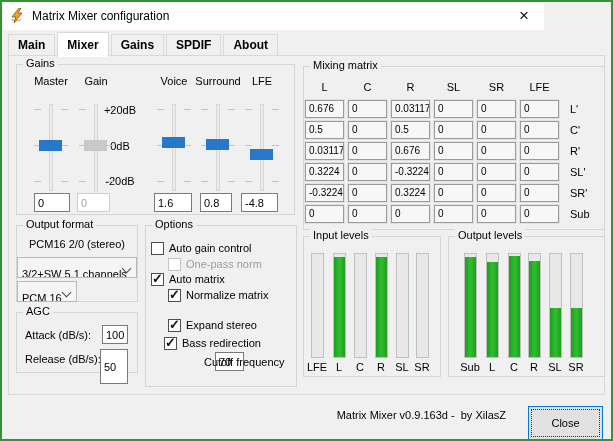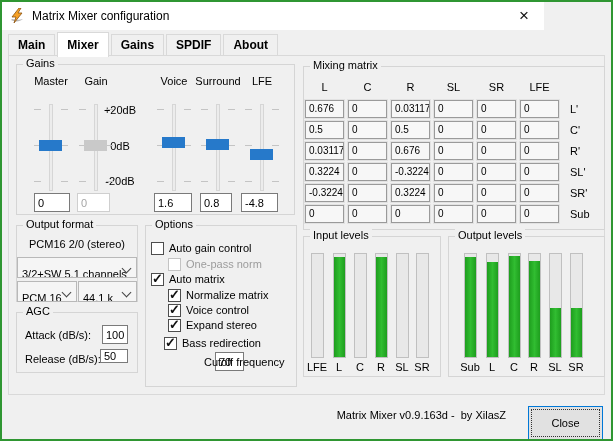"44.1 k" div.combo { html: <div> <span>44.1 k</span> <span></span> </div> -> none }
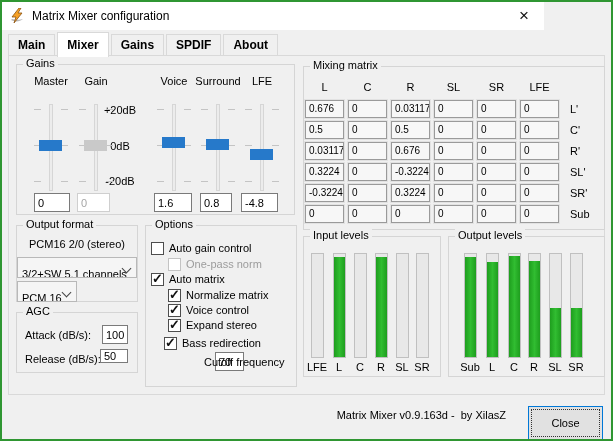"Voice control" div.chkrow { html: <div> <span></span> <span>Voice control</span> </div> -> none }
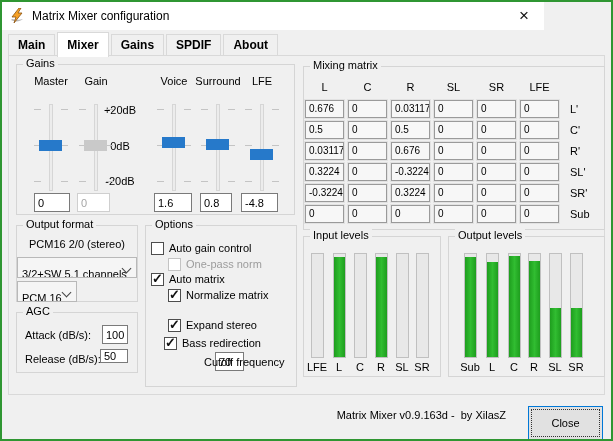"50" div.edit { height: 14px -> 35px }
